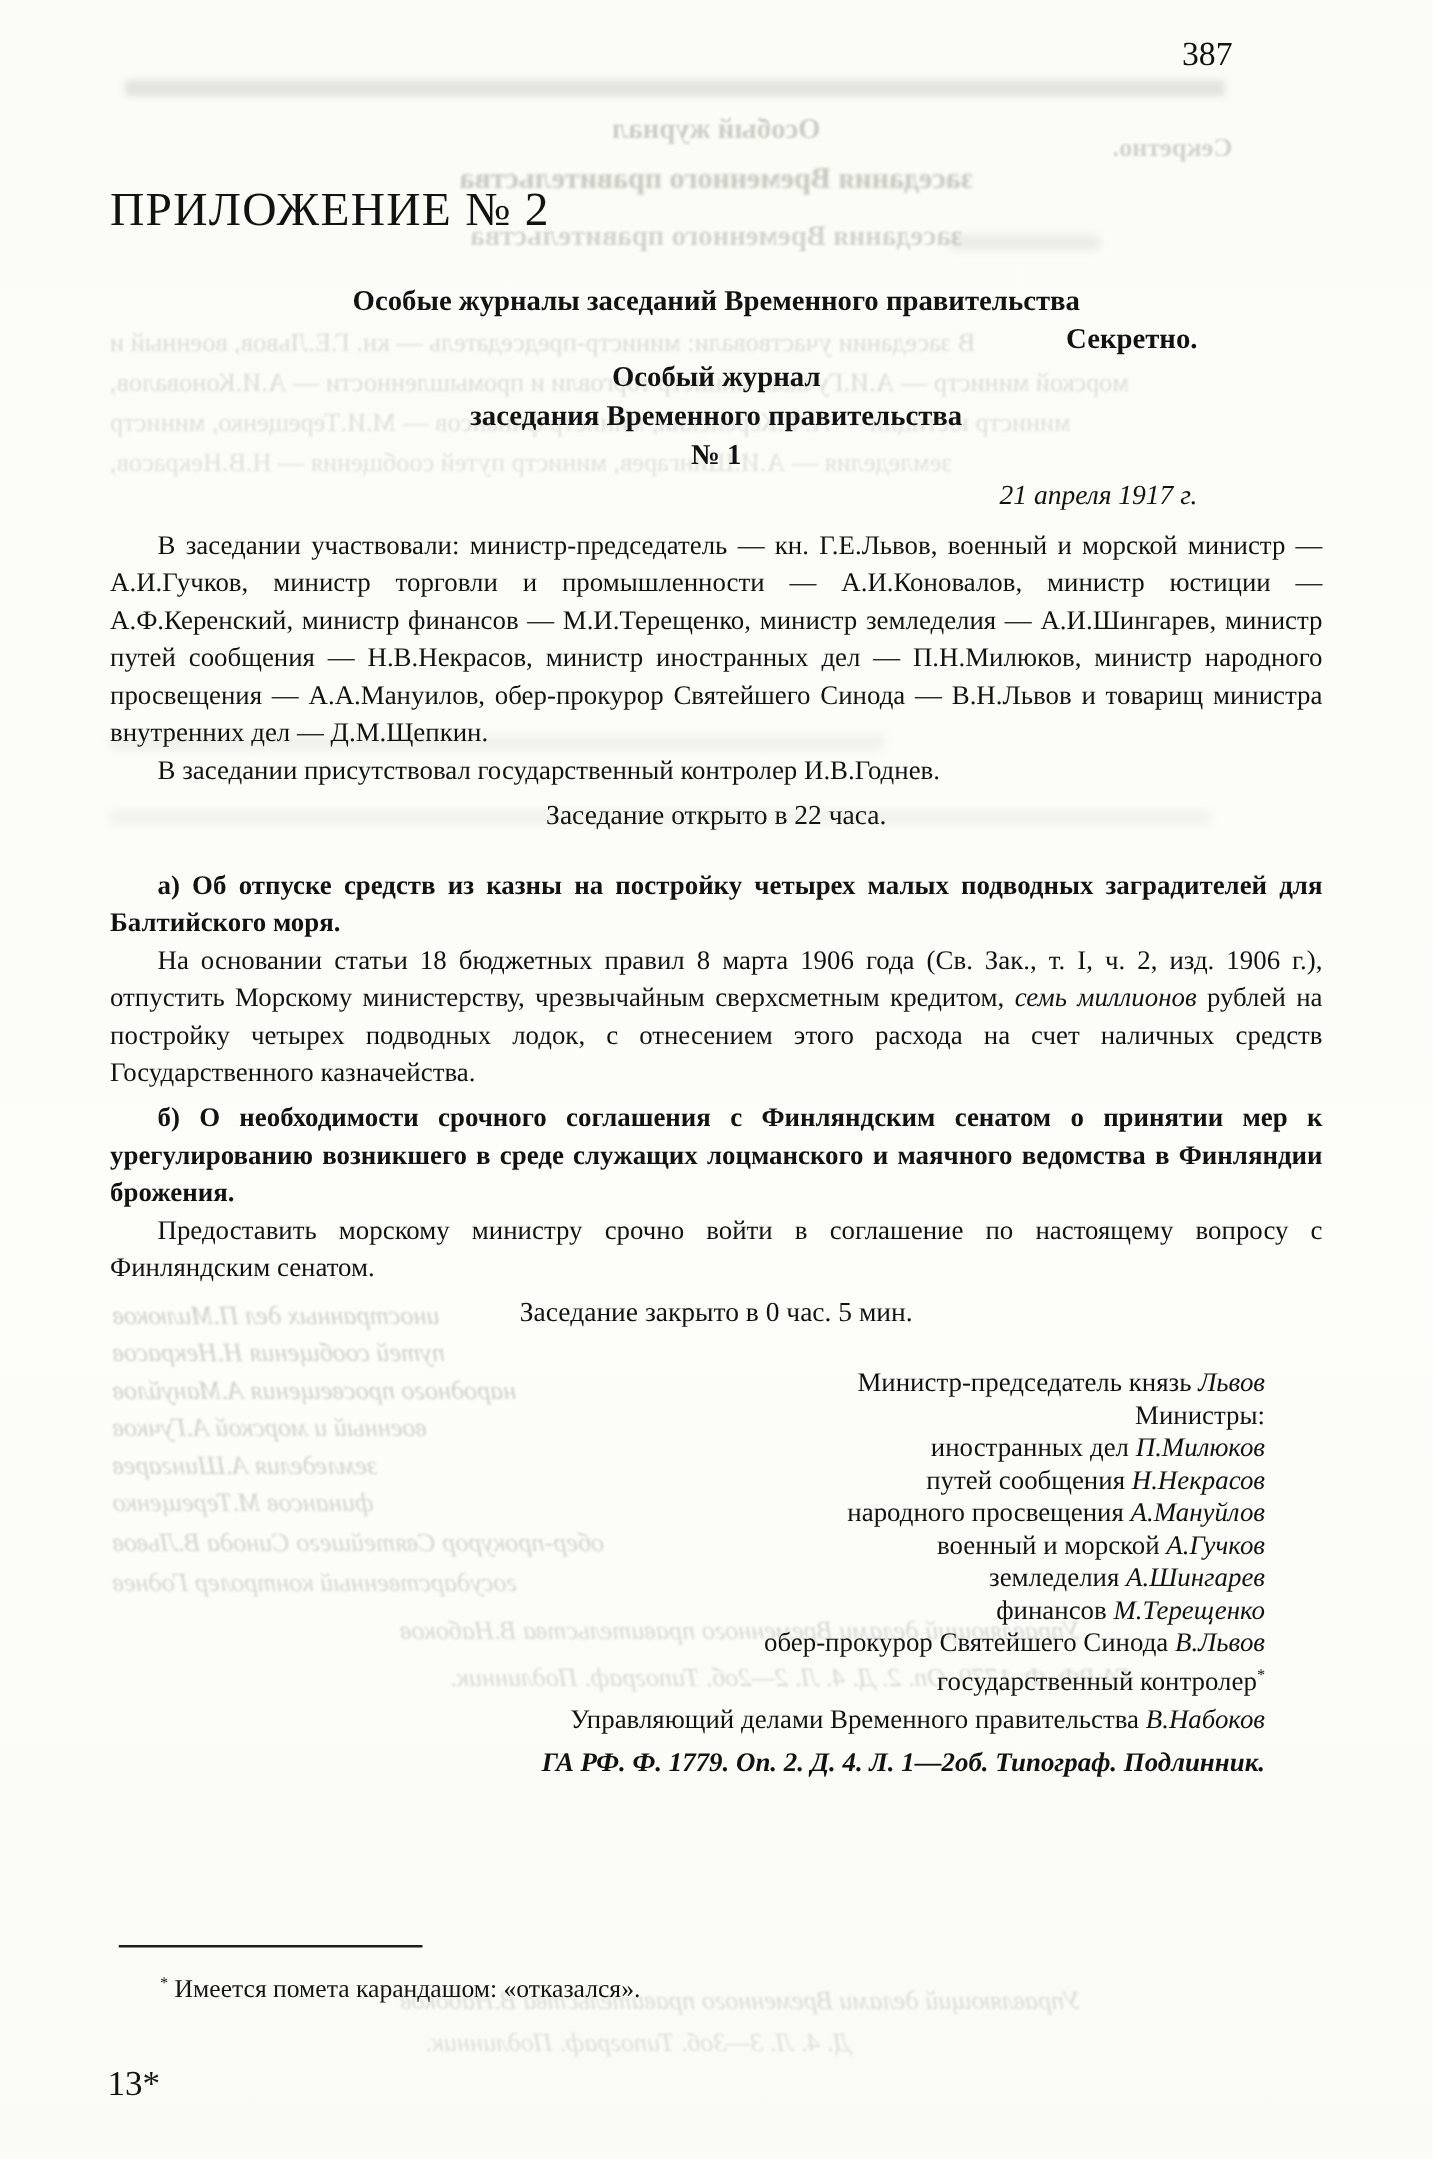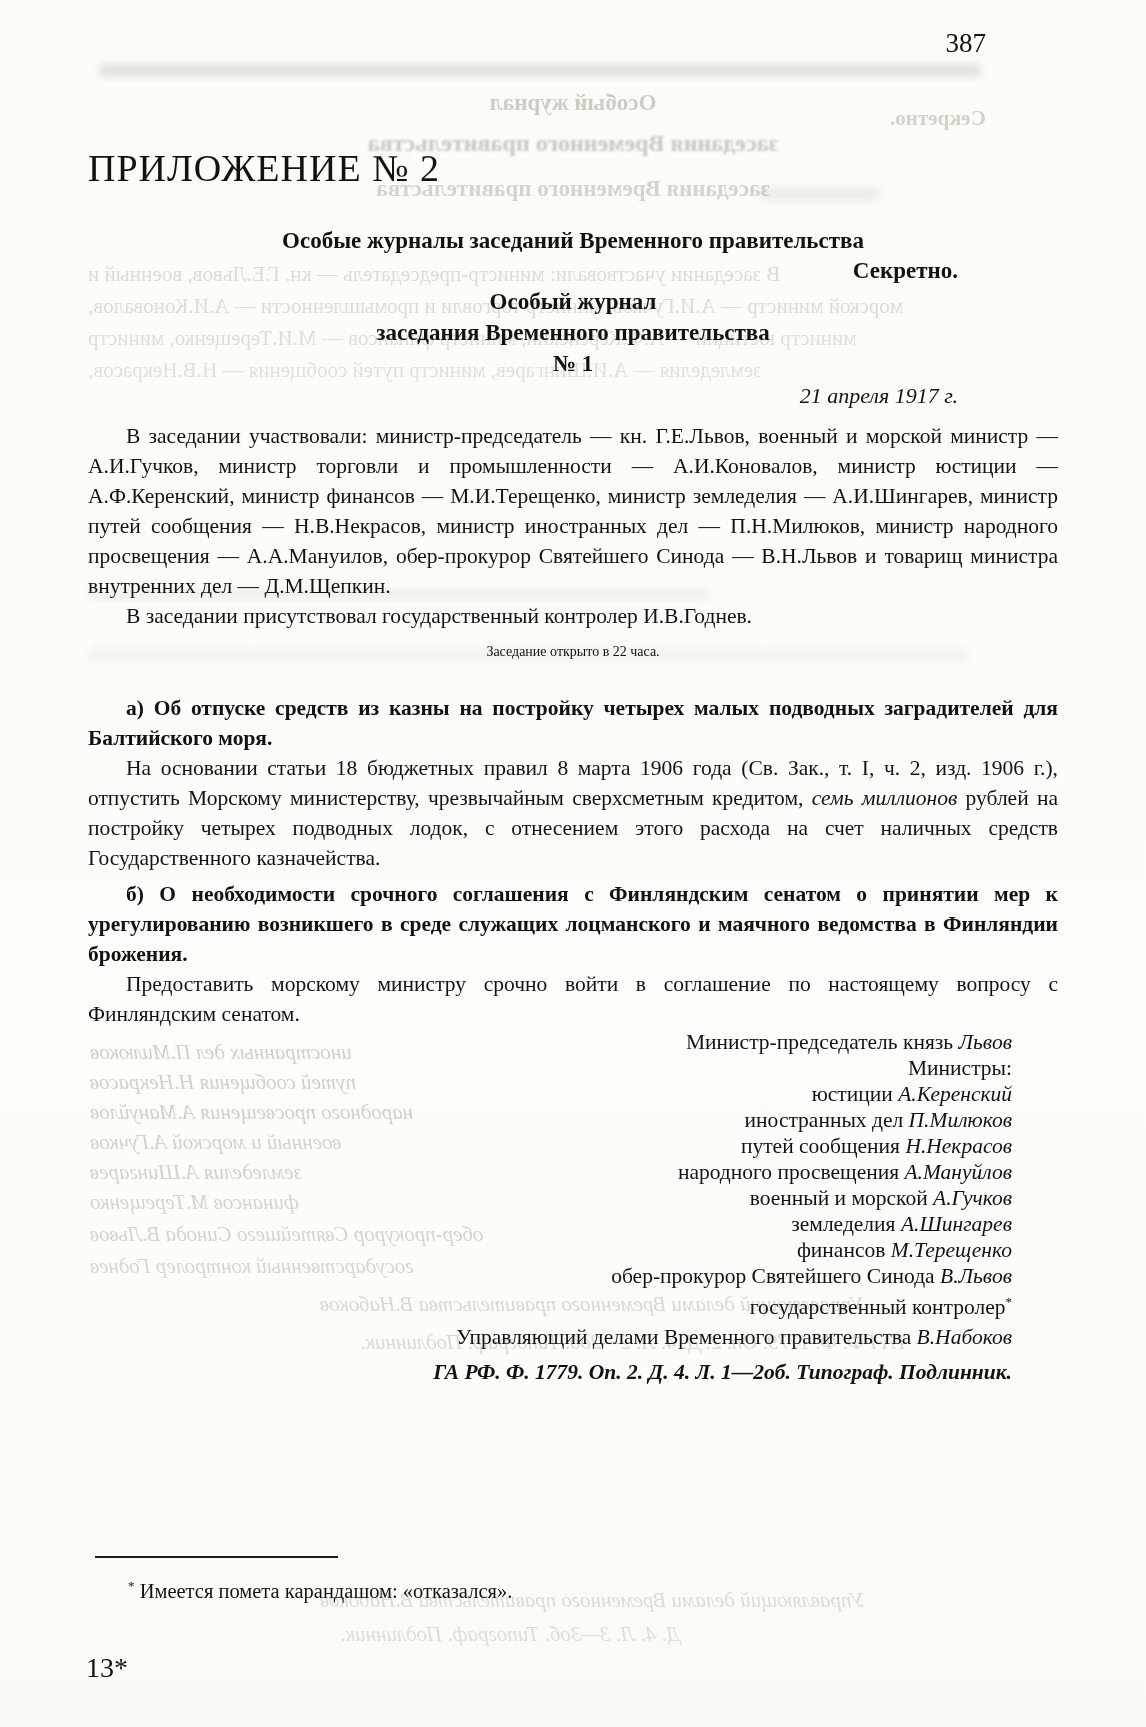"Заседание открыто в 22 часа." .centered-line { font-size: 14px -> 22px }
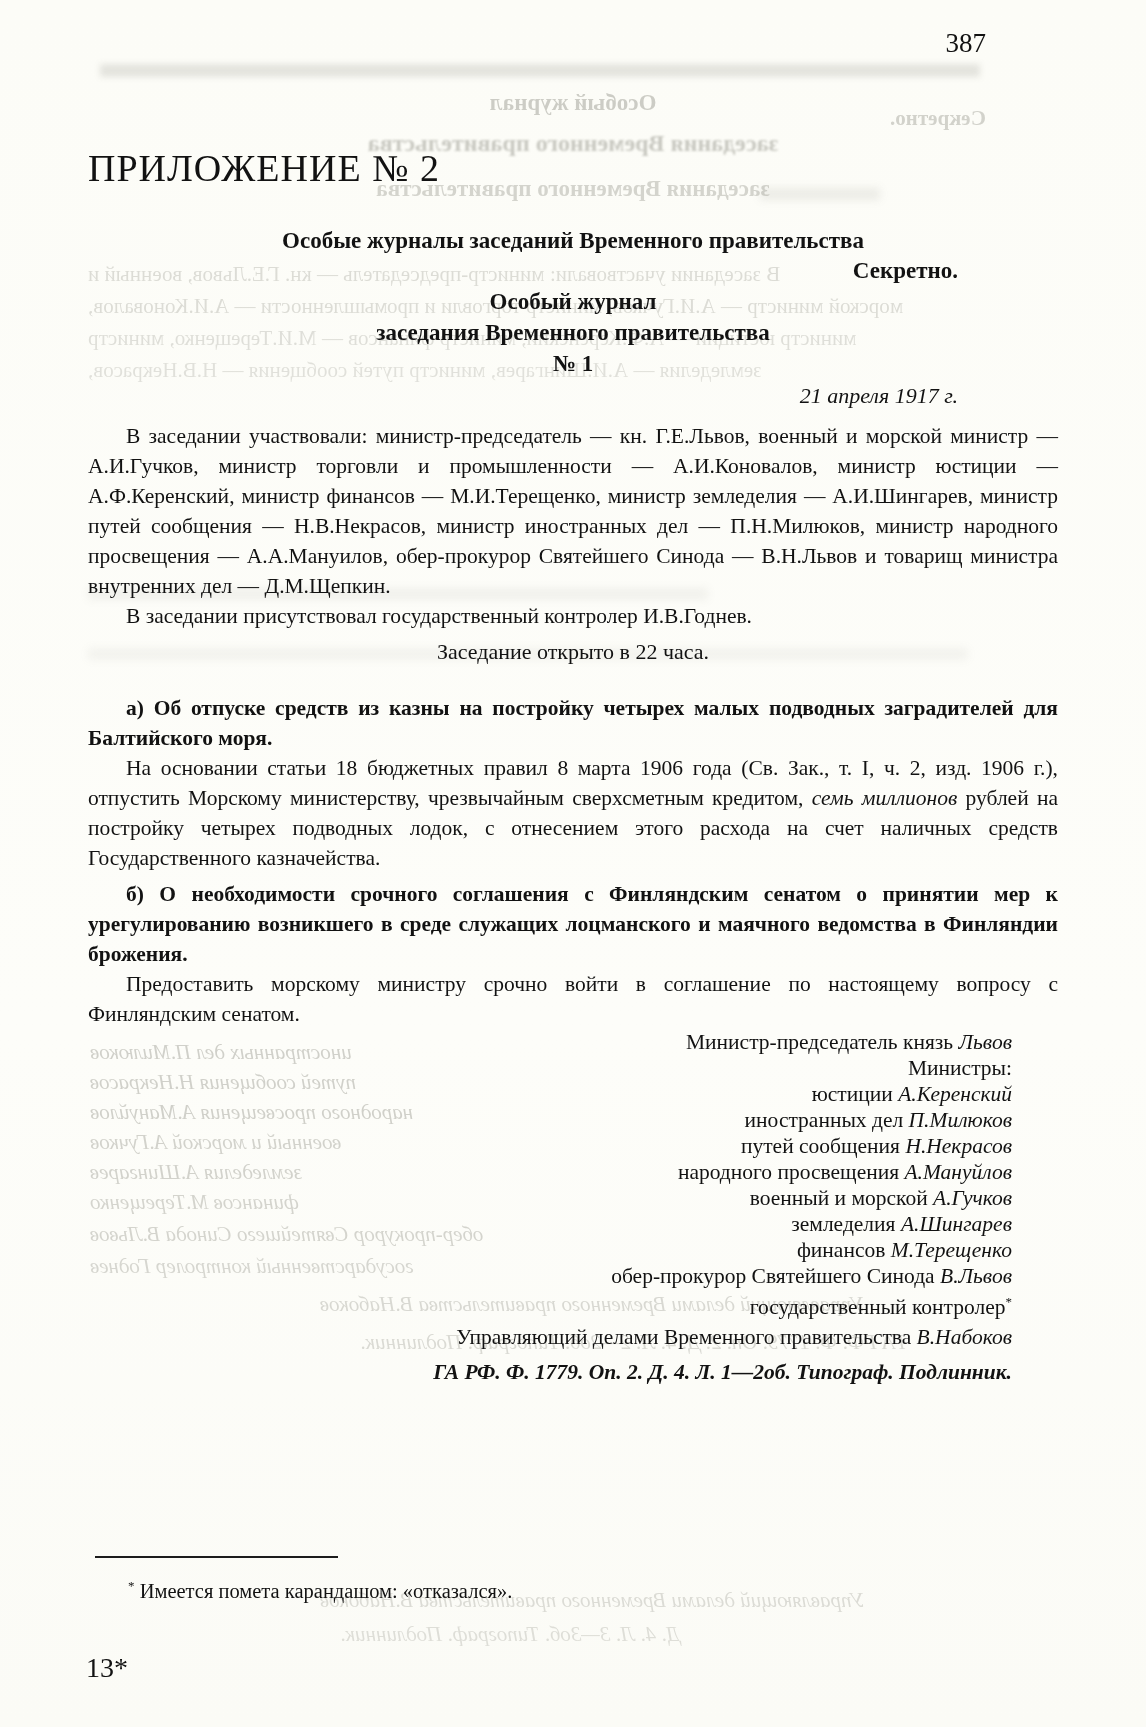"Заседание закрыто в 0 час." div.centered-line { html: none -> <div>Заседание закрыто в 0 час. 5 мин.</div> }
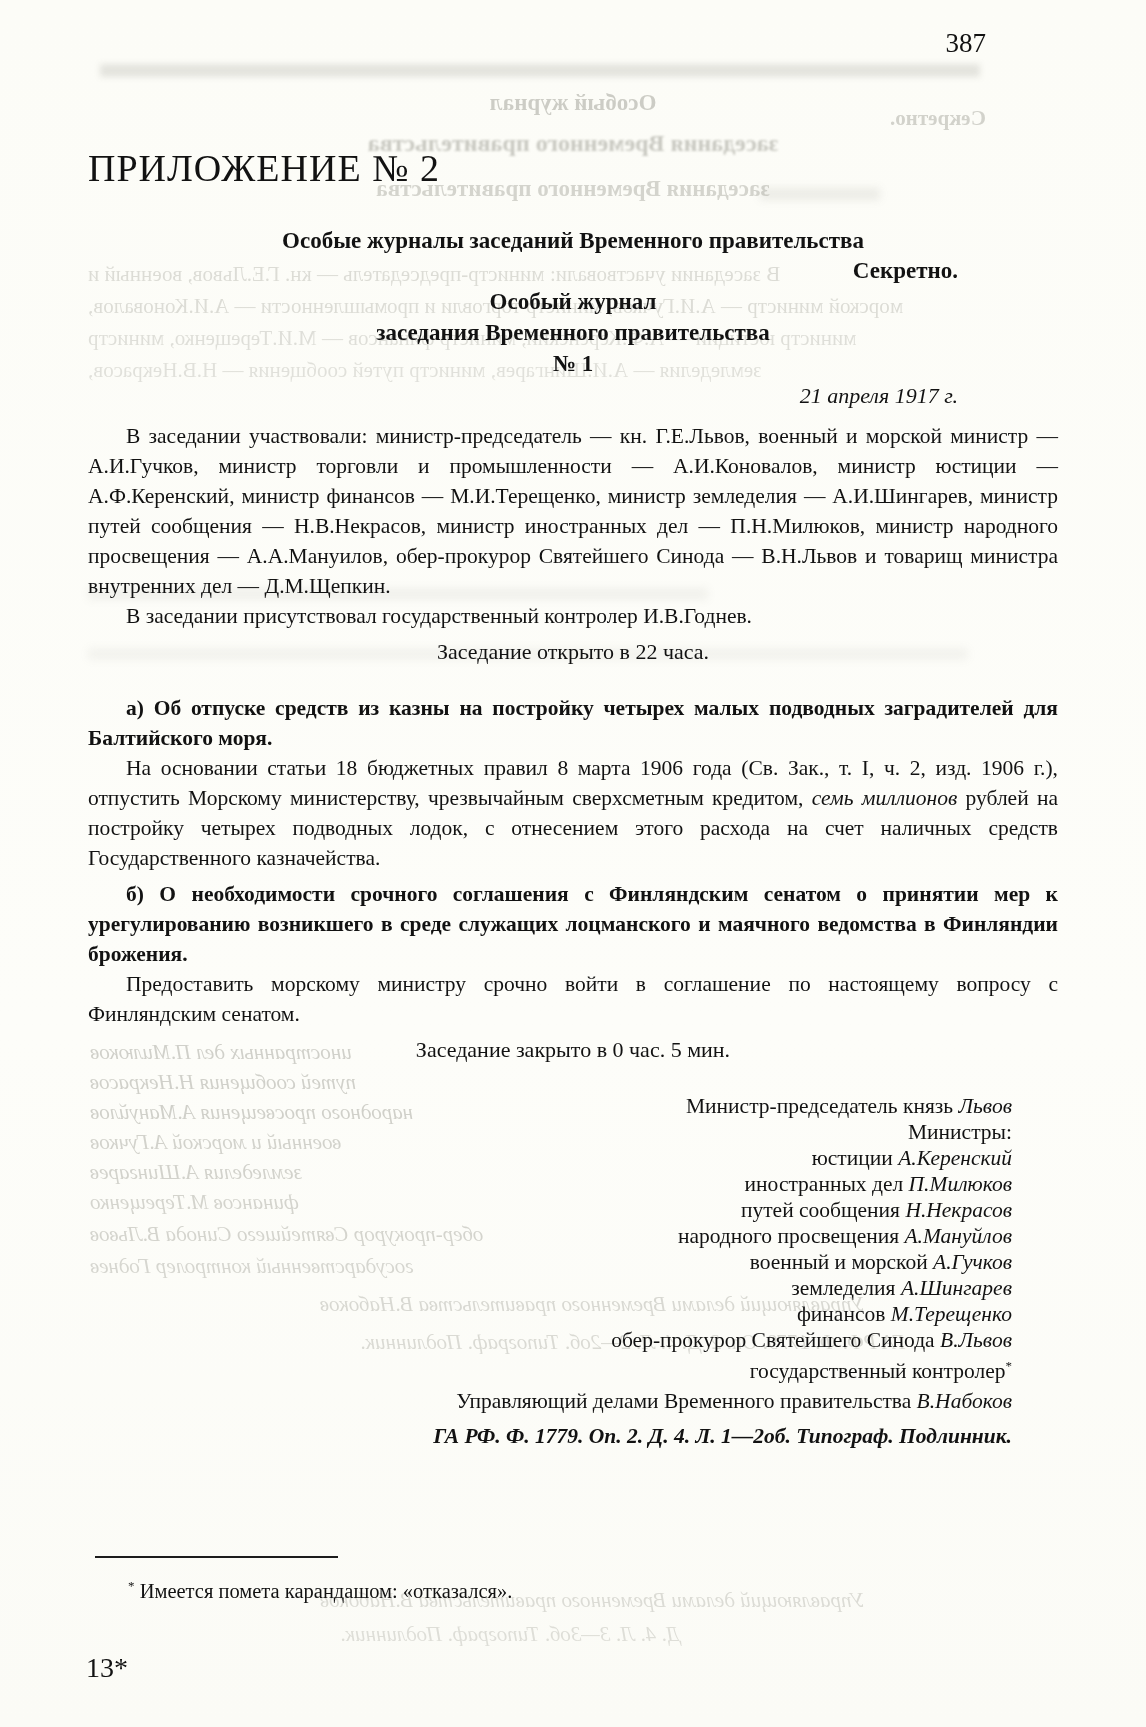"юстиции А.Керенский" div.sig-line { html: <div><span>юстиции </span><em>А.Керенский</em></div> -> none }
